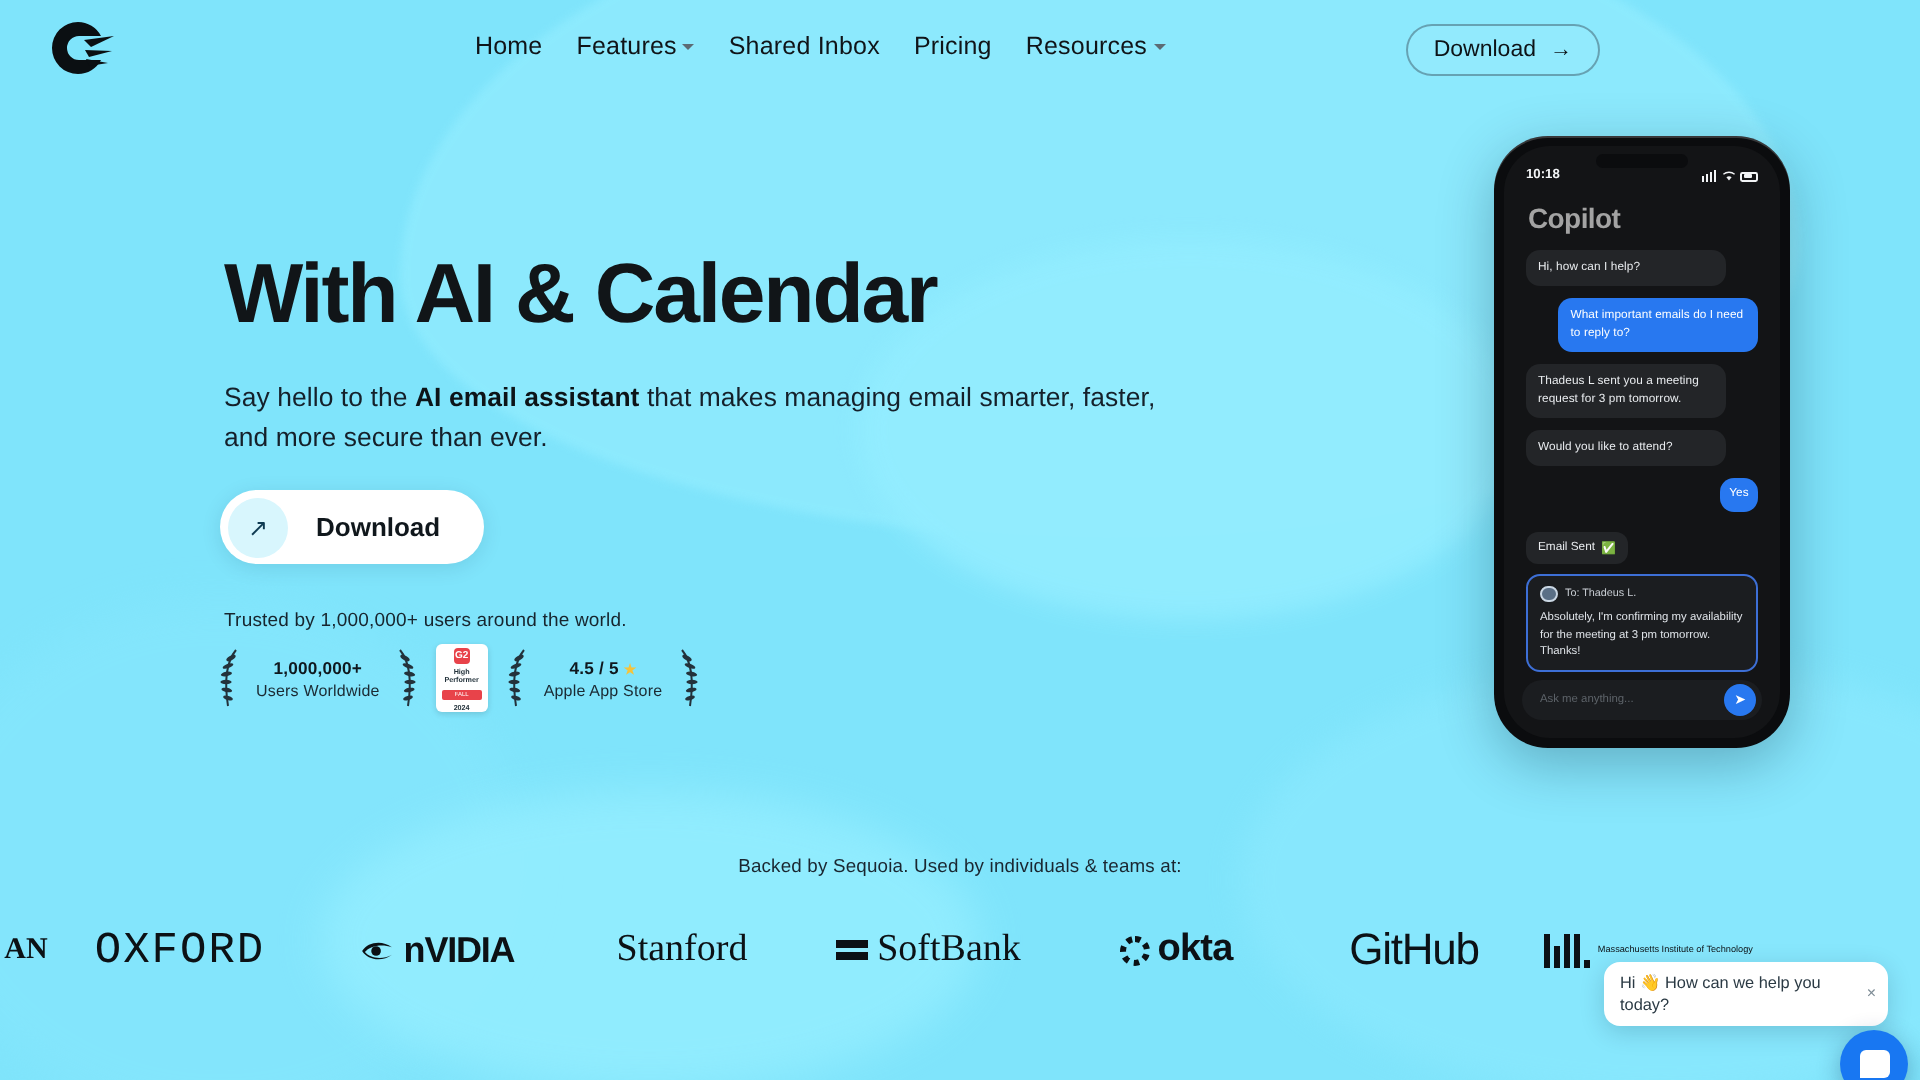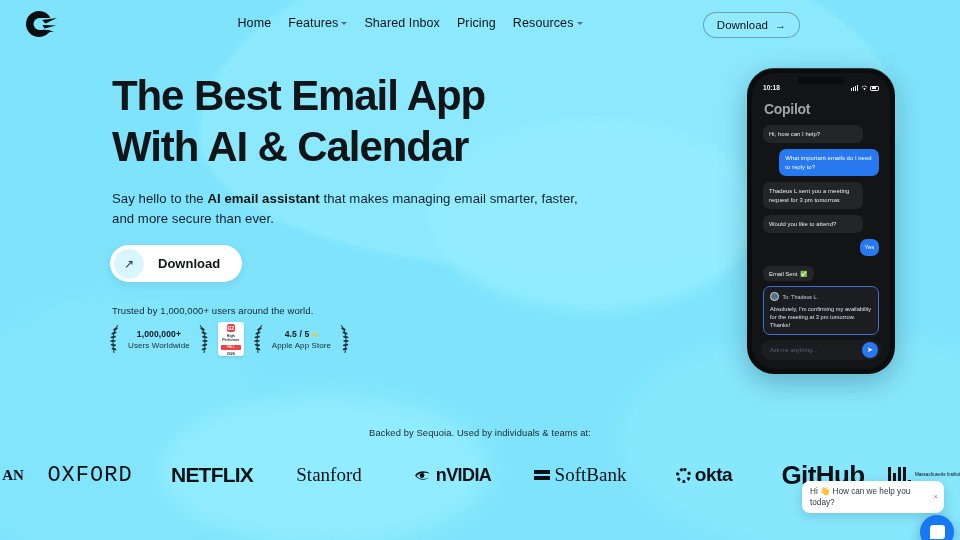"The Best Email App" span { html: <span>The Best Email App</span> -> none }
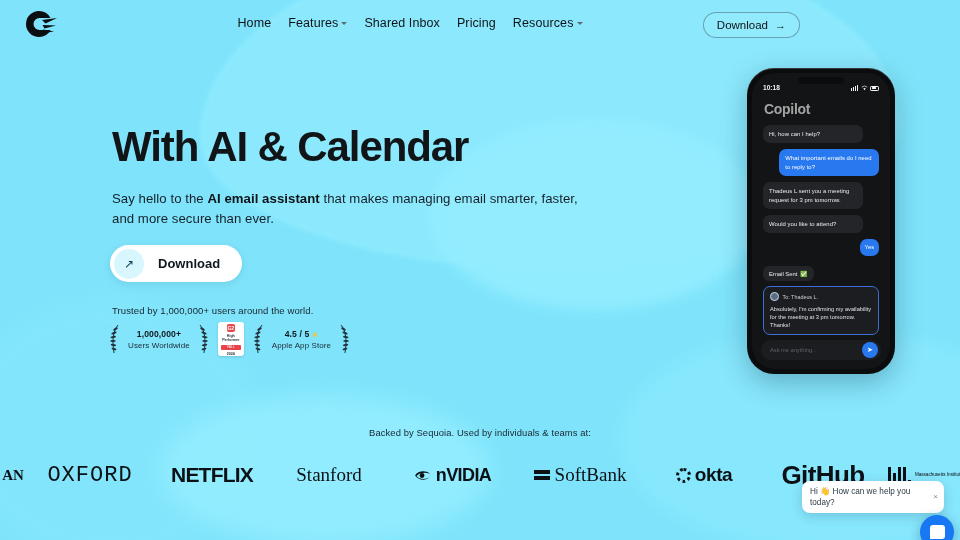"NETFLIX" div.logo { html: <div>NETFLIX</div> -> none }
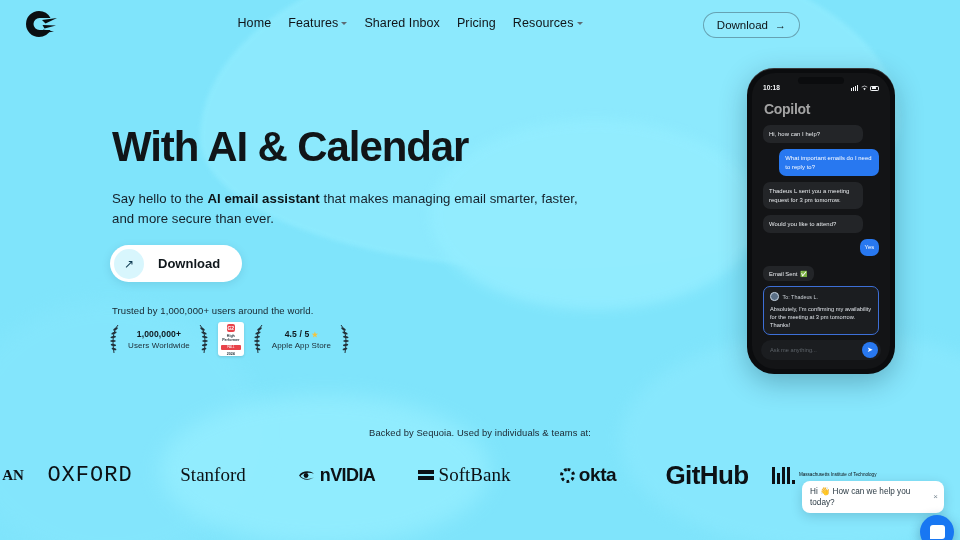"Stanford" div.logo { order: before "nVIDIA" -> after "nVIDIA" }
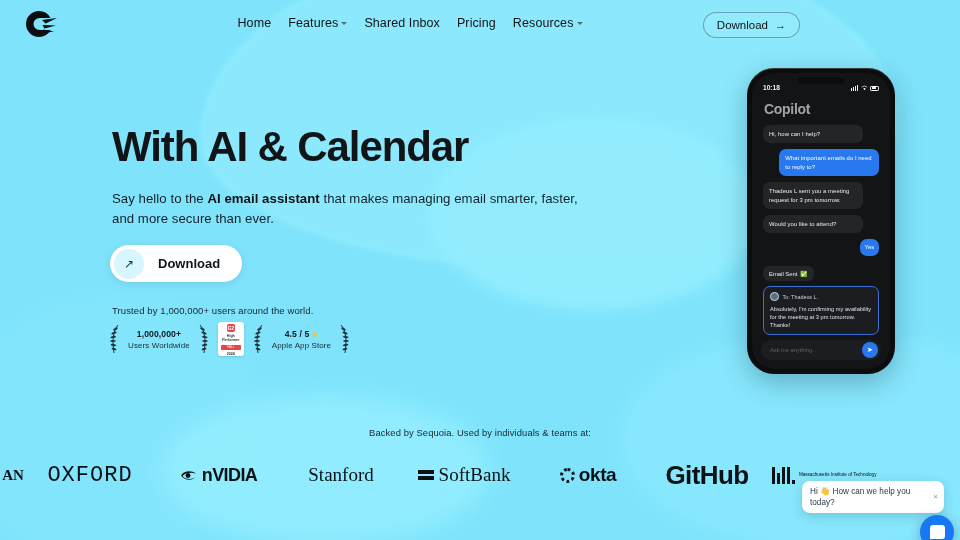"GitHub" .l-github { font-size: 26px -> 22px; font-weight: 700 -> 400 }
